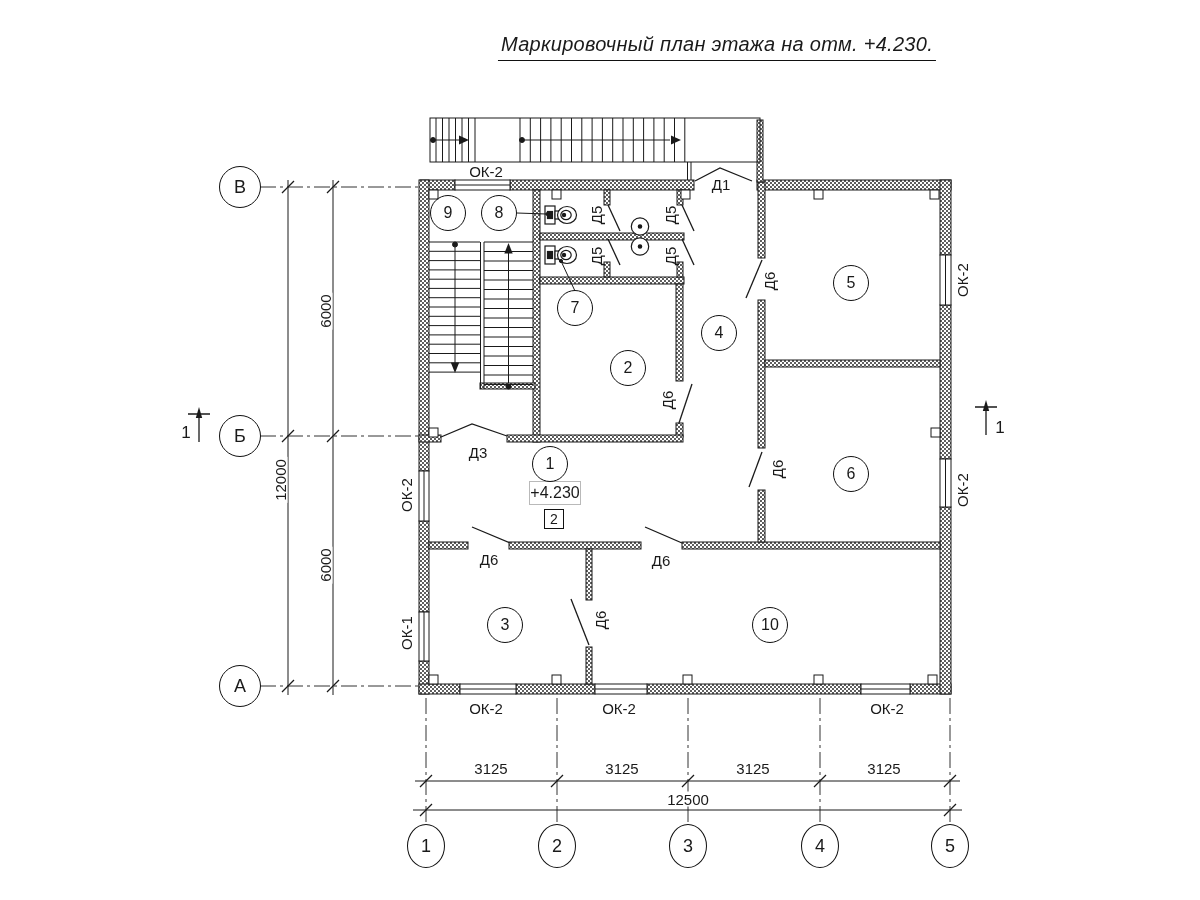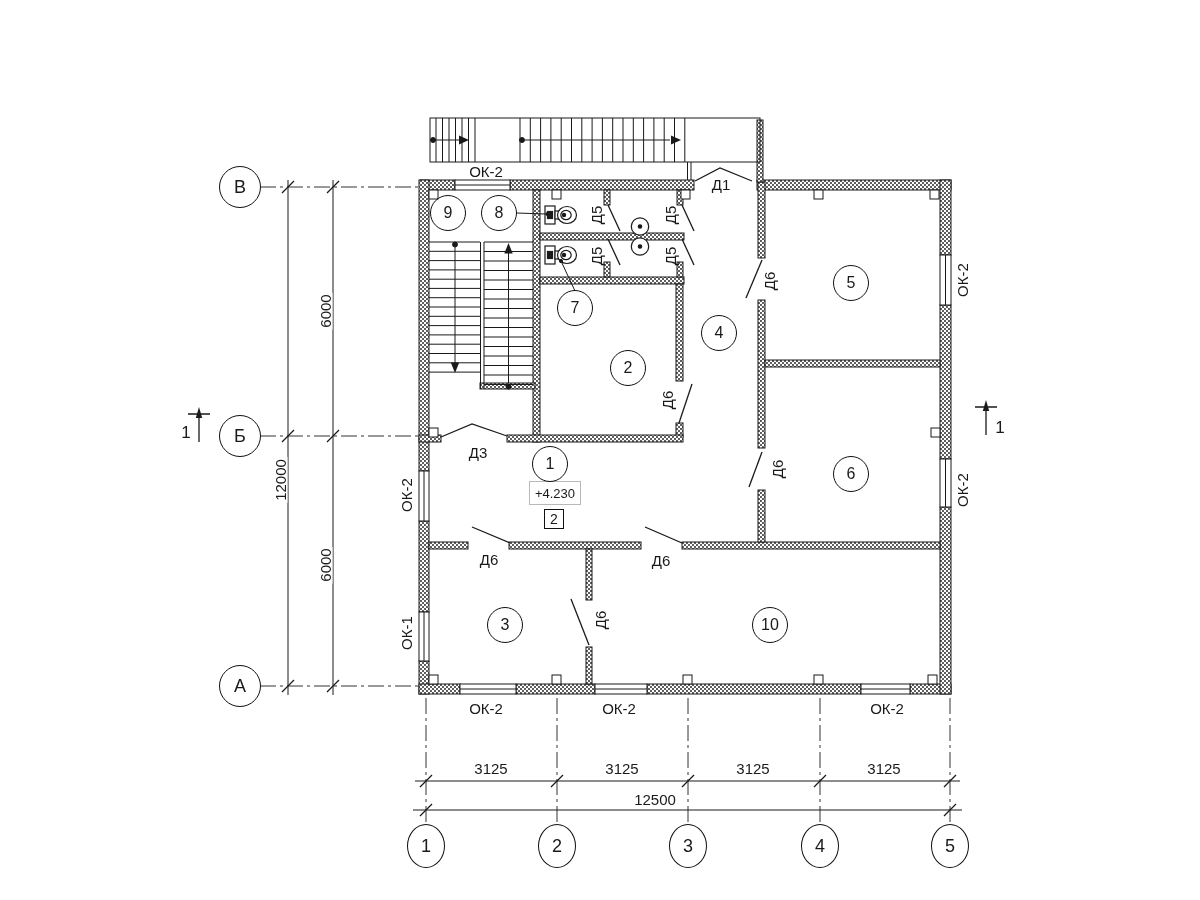"Маркировочный план этажа на отм." div.title { html: none -> <div>Маркировочный план этажа на отм. +4.230.</div> }
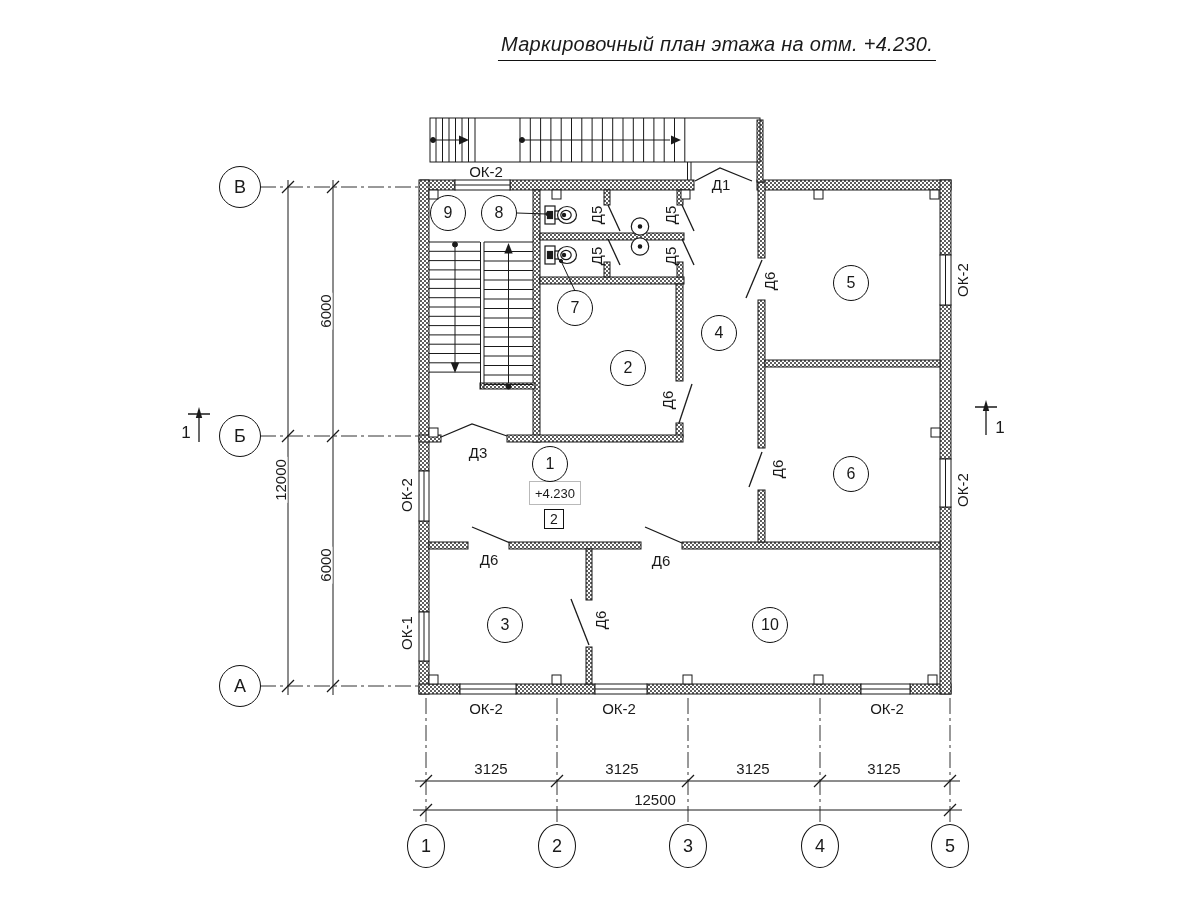"+4.230" .elev-box { font-size: 13px -> 16px }
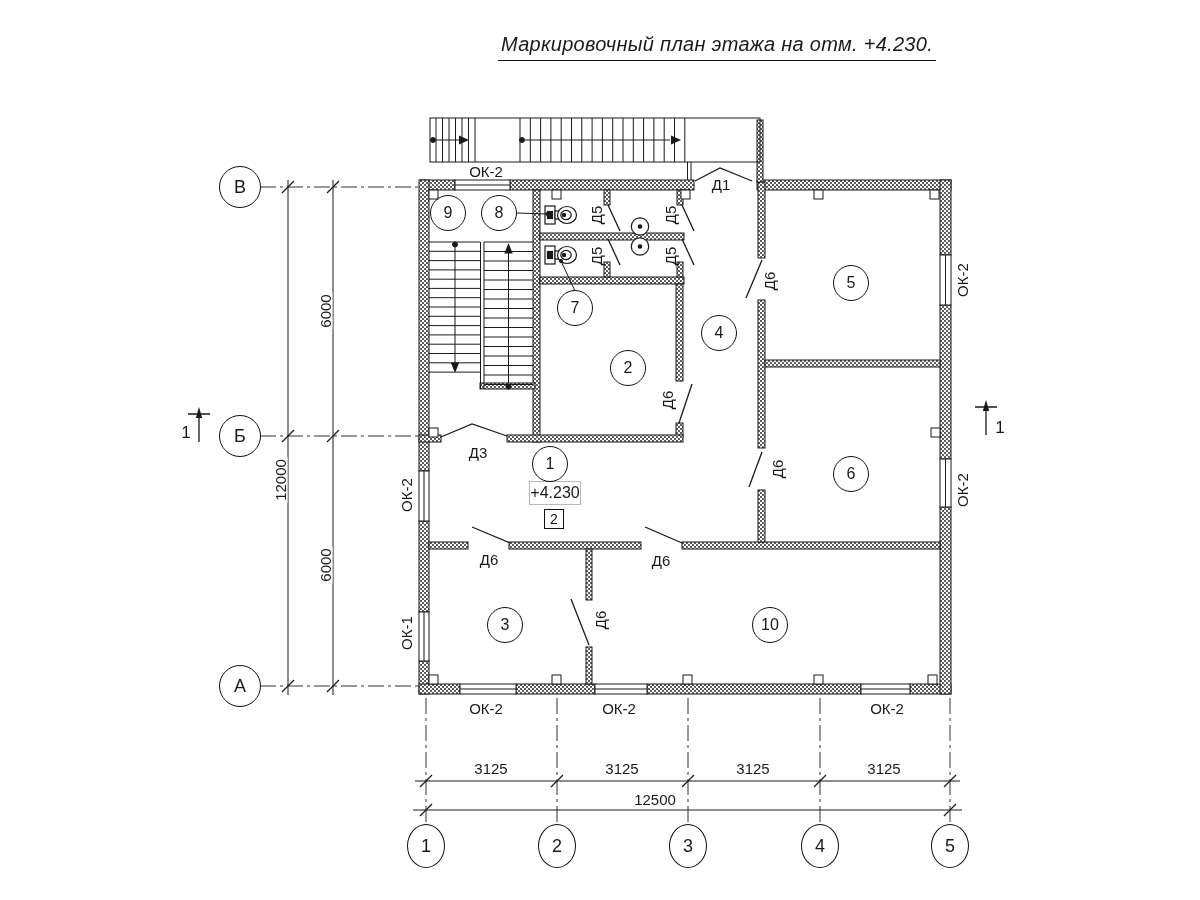"12500" div.lbl { left: 655px -> 688px }
